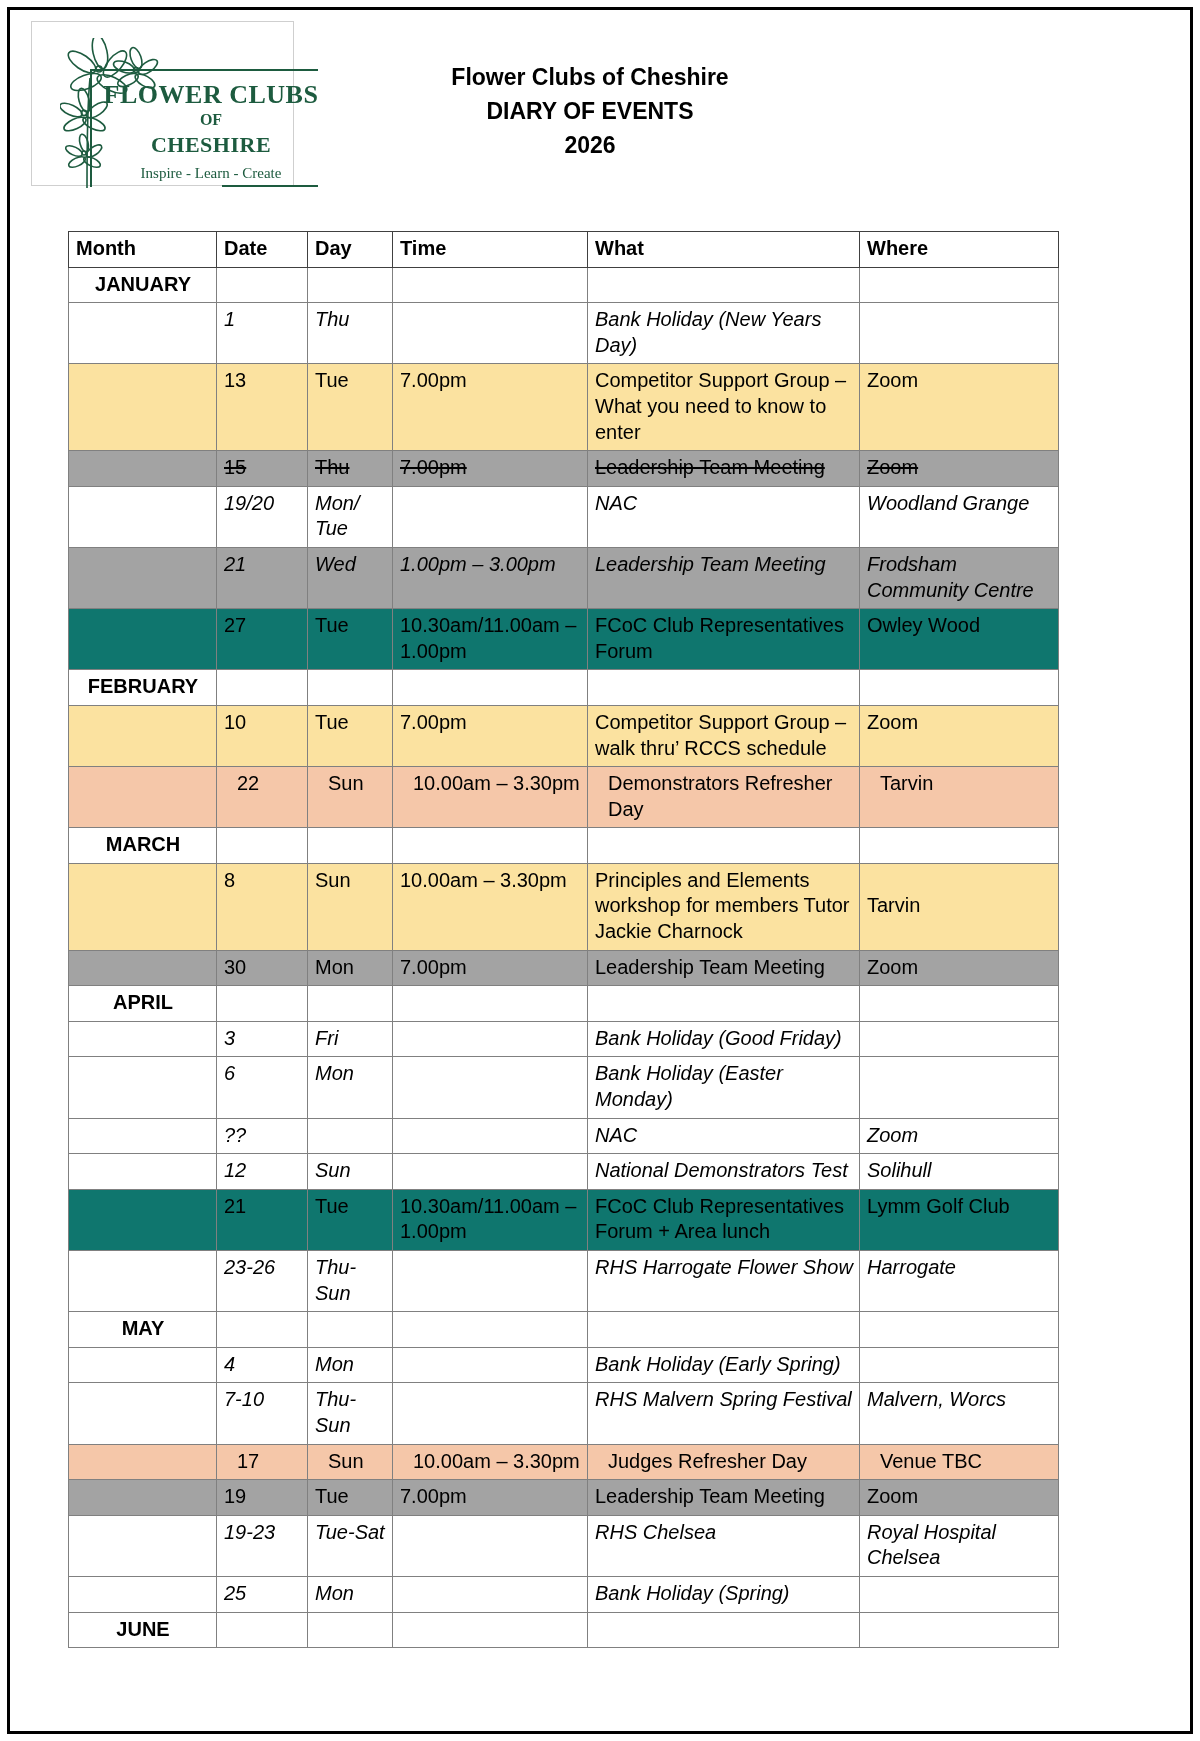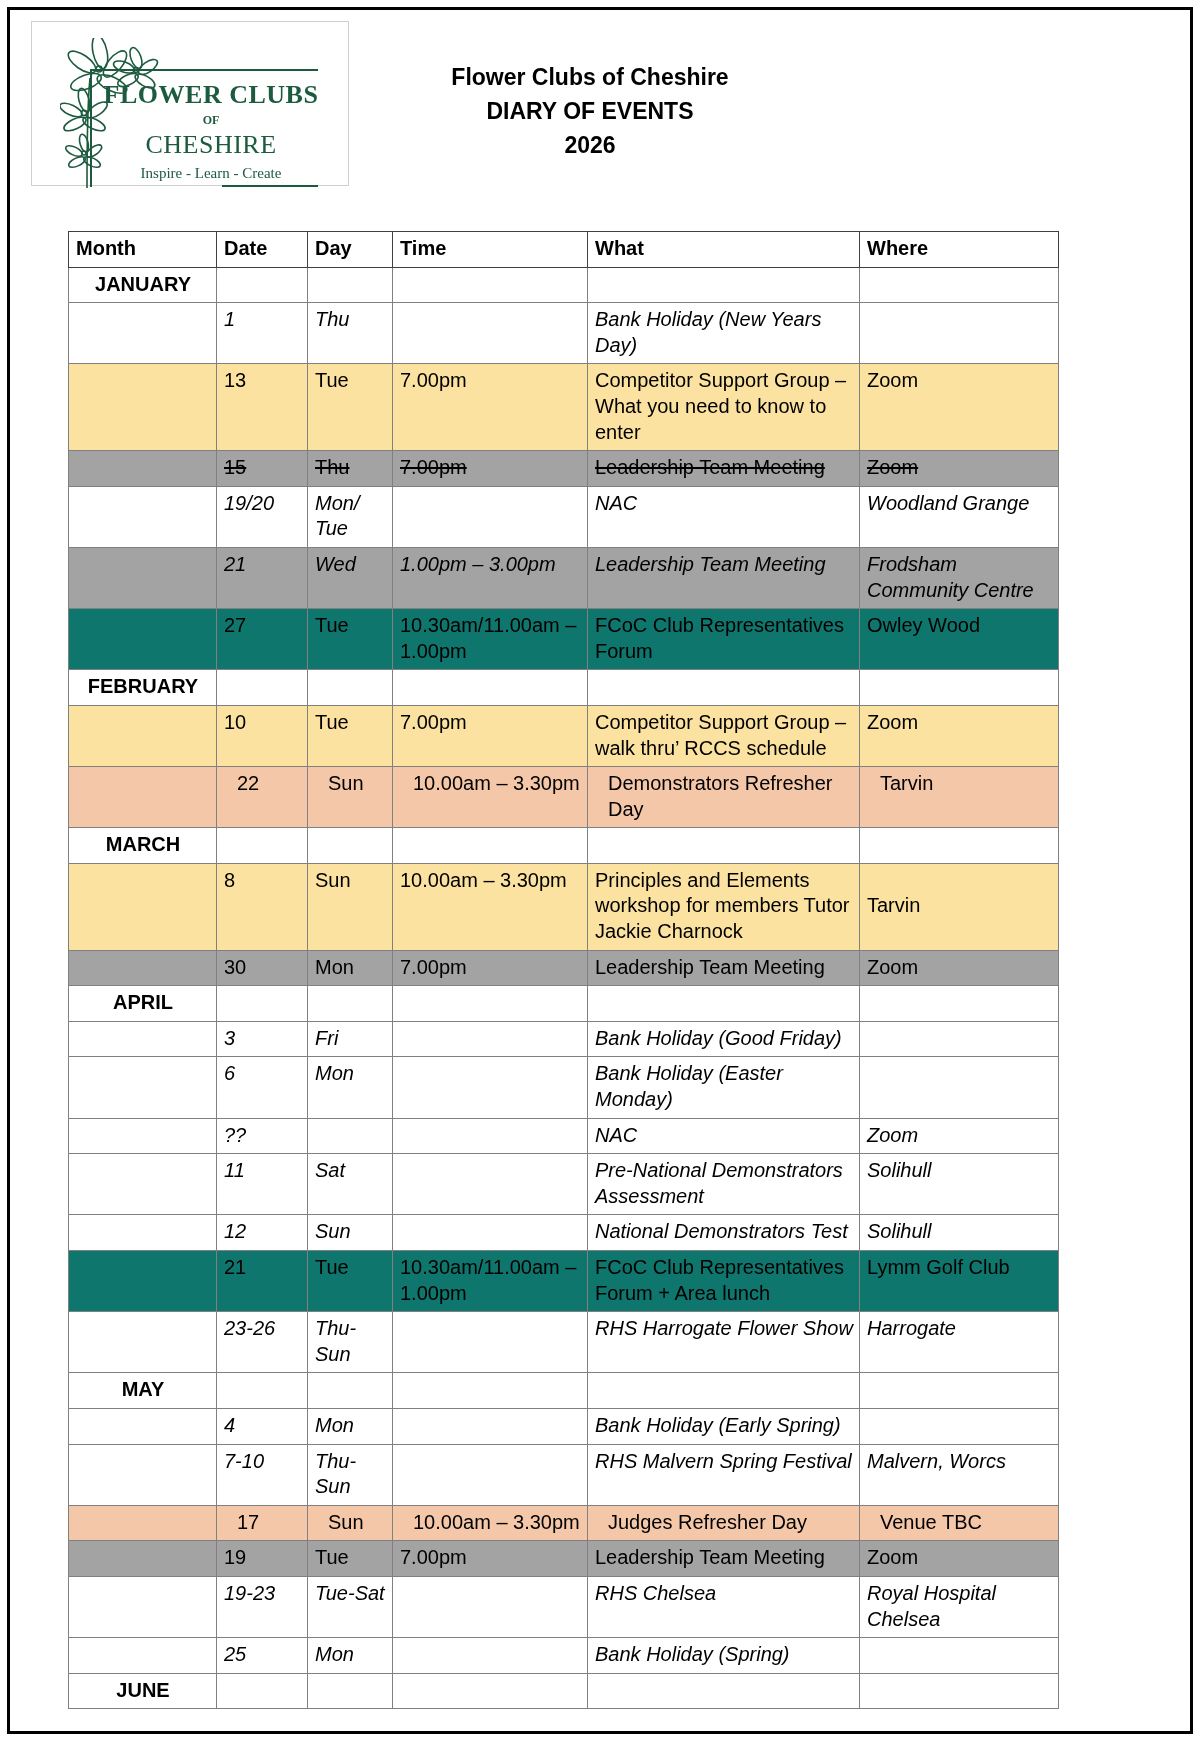"FLOWER CLUBS" .logo-box { width: 318px -> 263px }
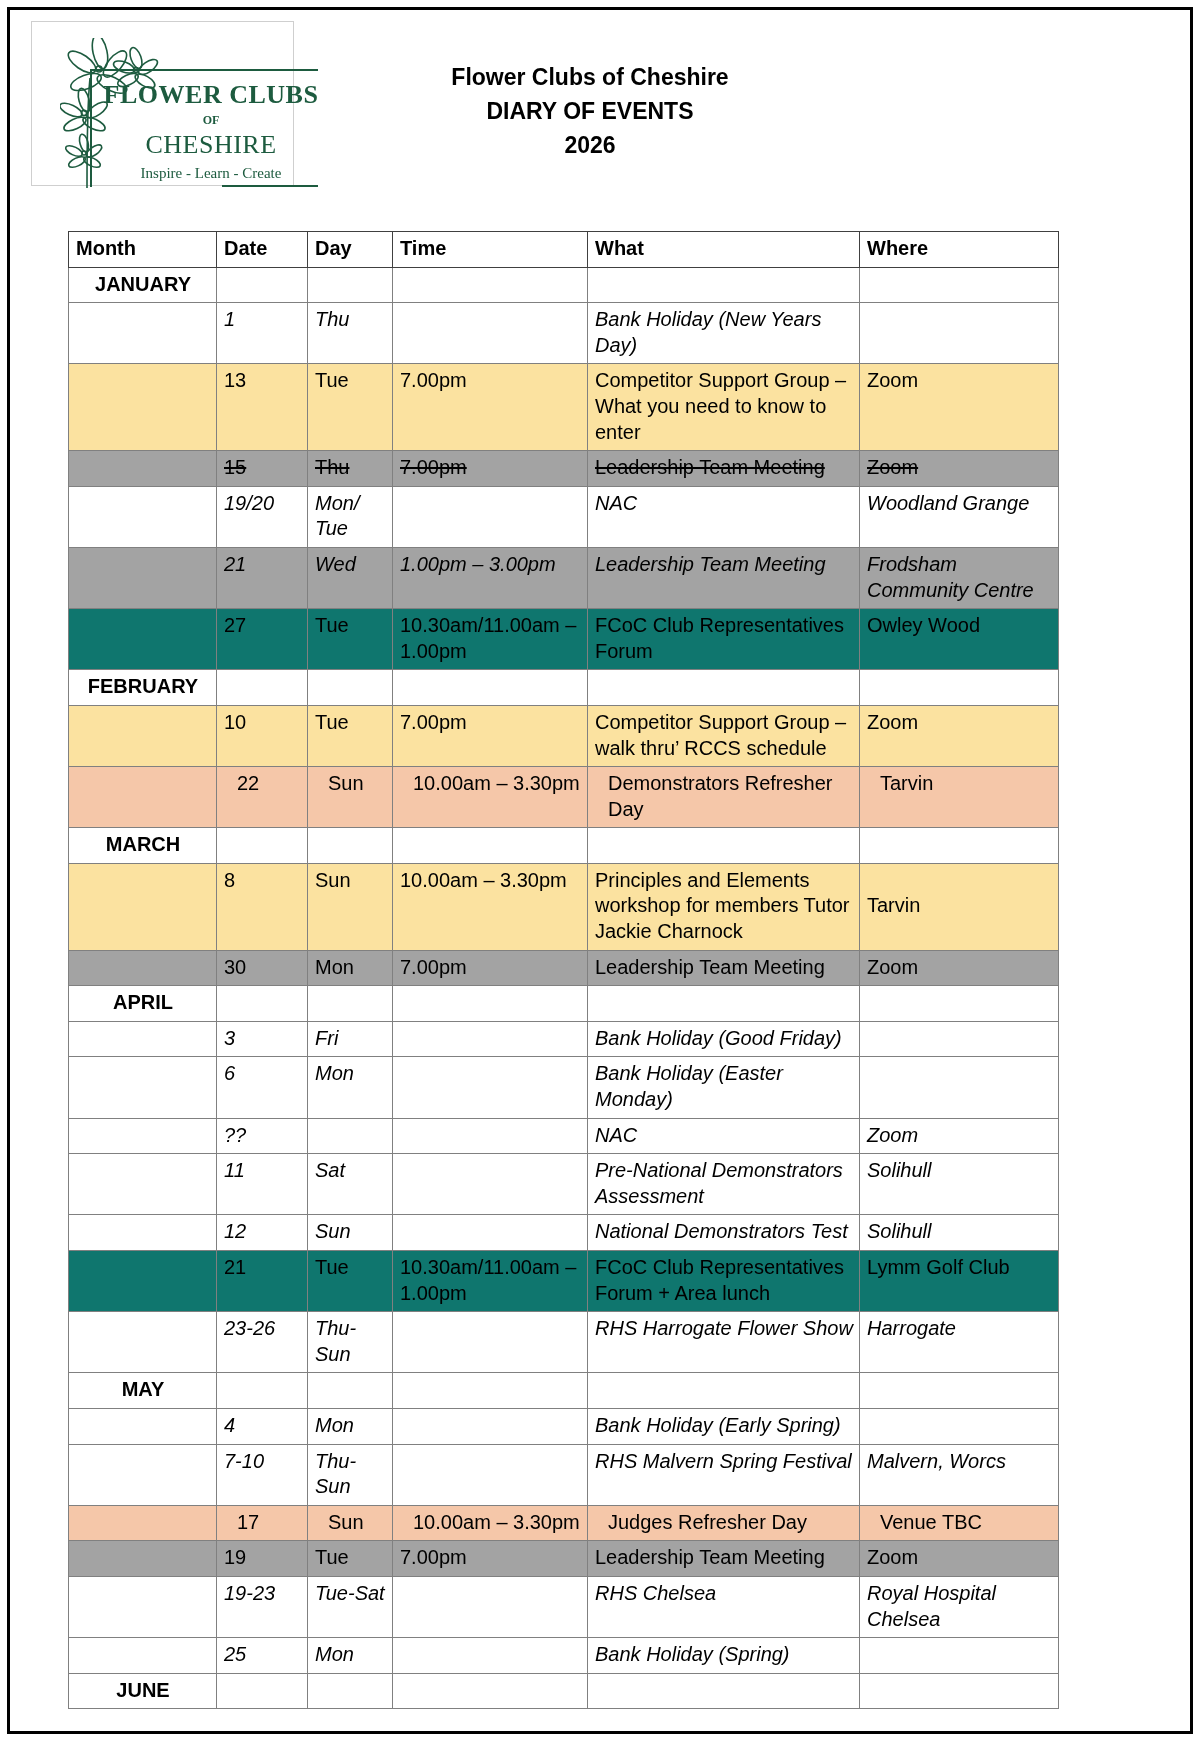"OF" .logo-line2 { font-size: 12px -> 16px }
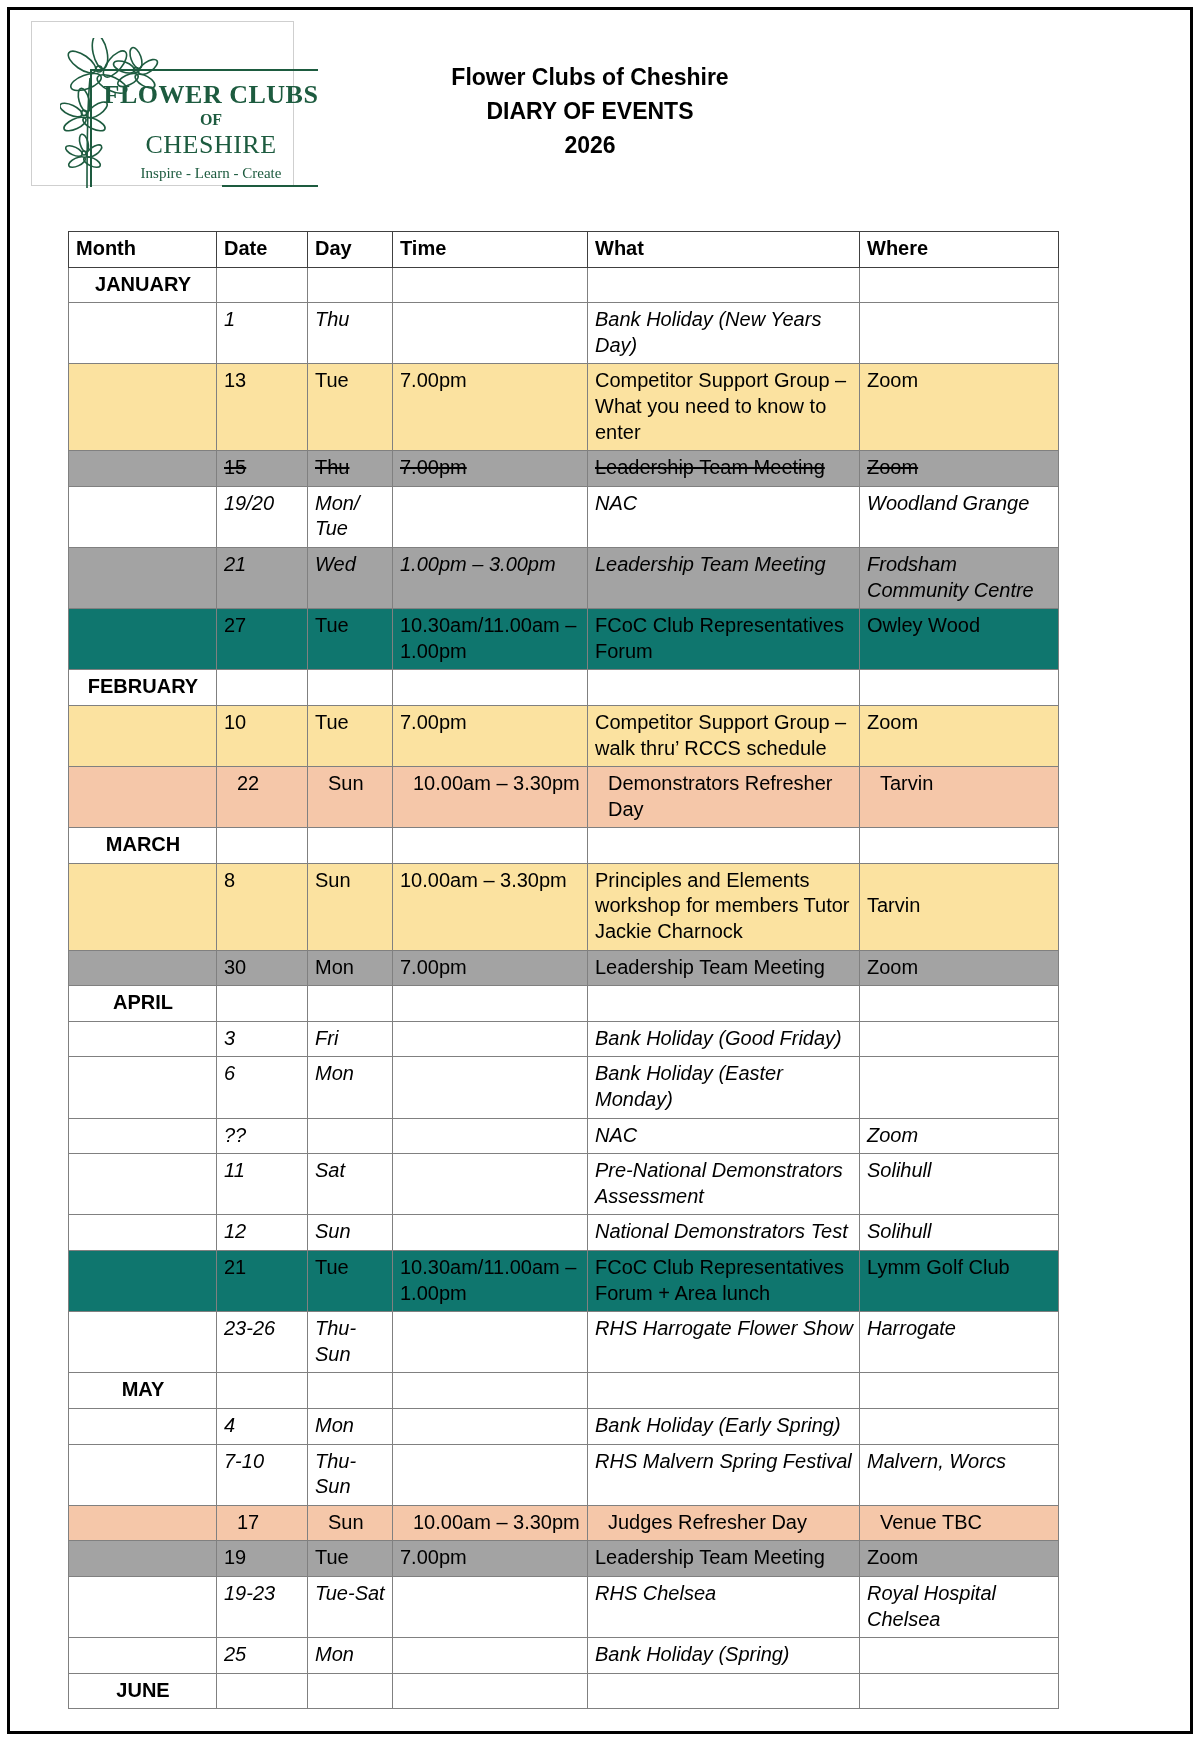"CHESHIRE" .logo-line3 { font-size: 26px -> 22px; font-weight: normal -> bold }
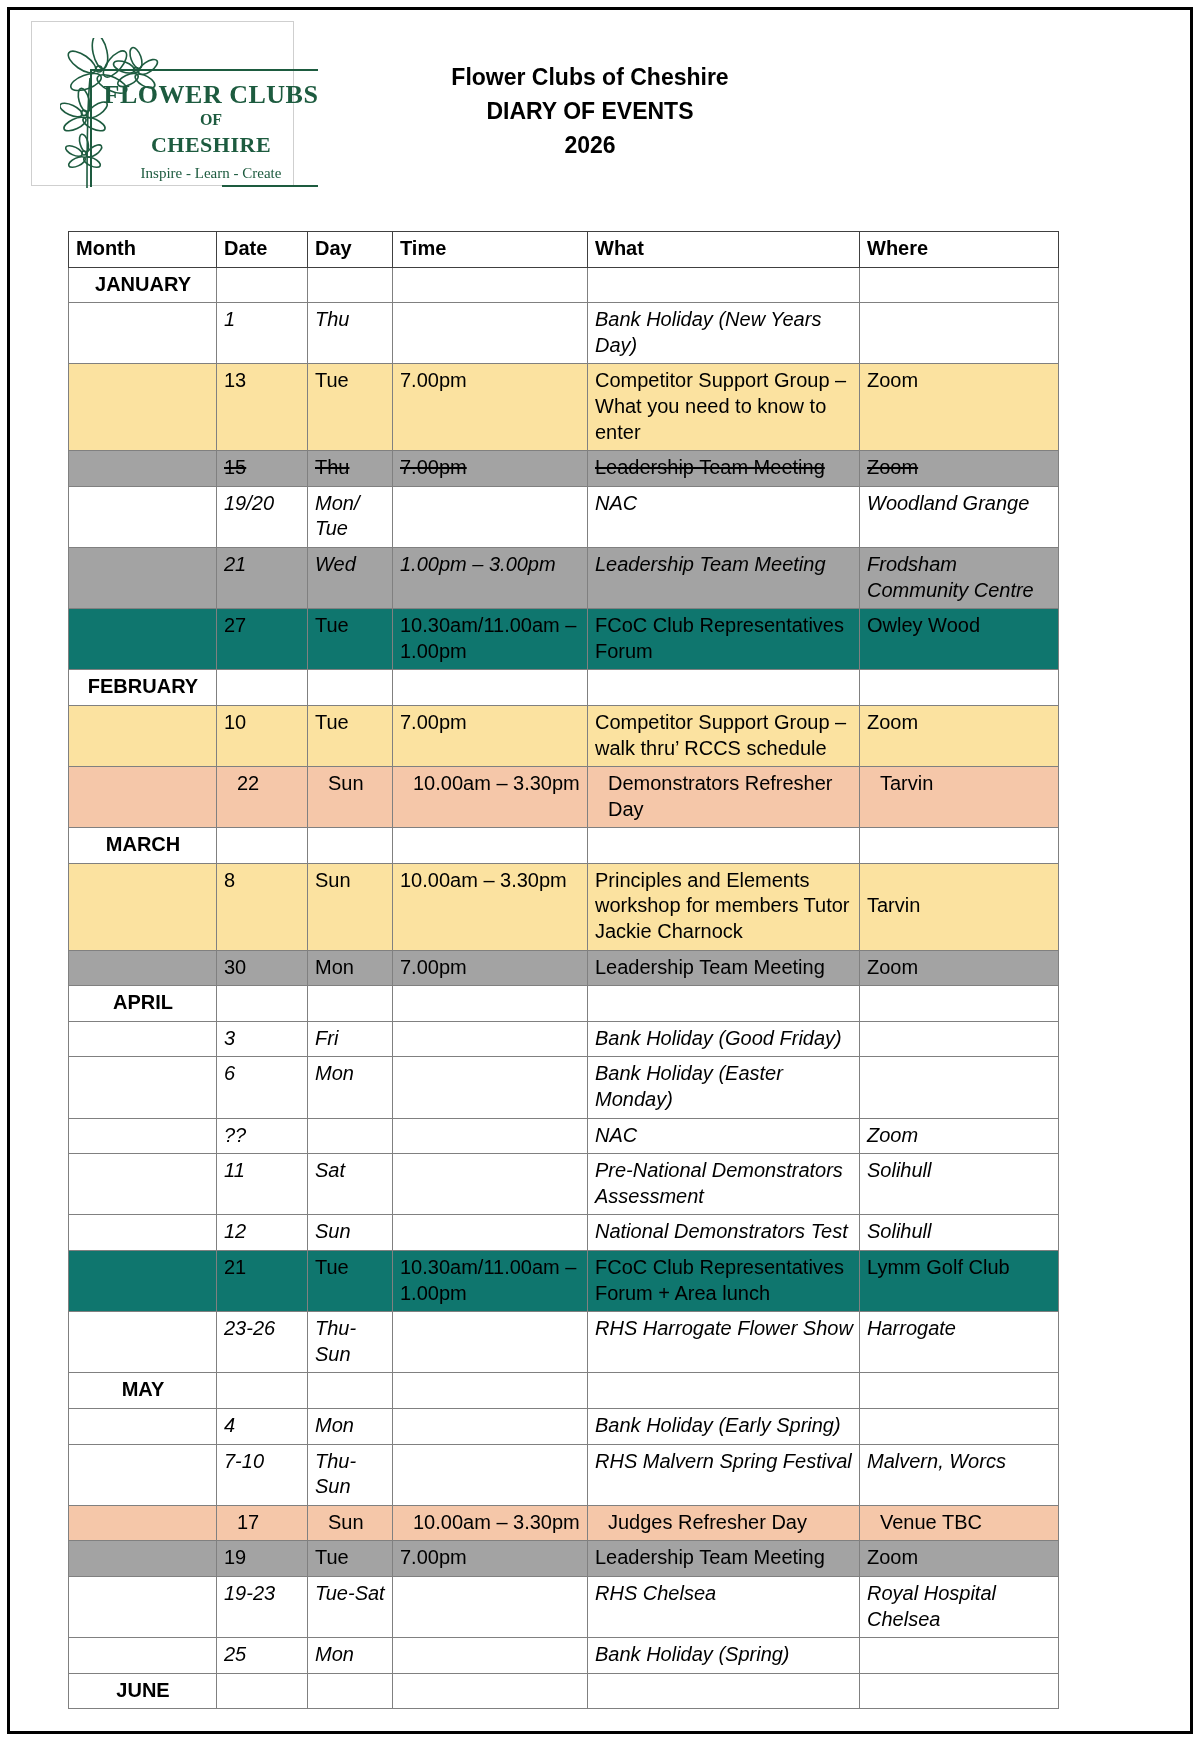"11" tr.fill-none { html: <tr> <td></td> <td>11</td> <td>Sat</td> <td></td> <td>Pre-National Demonstrators Assessment</td> <td>Solihull</td> </tr> -> none }
